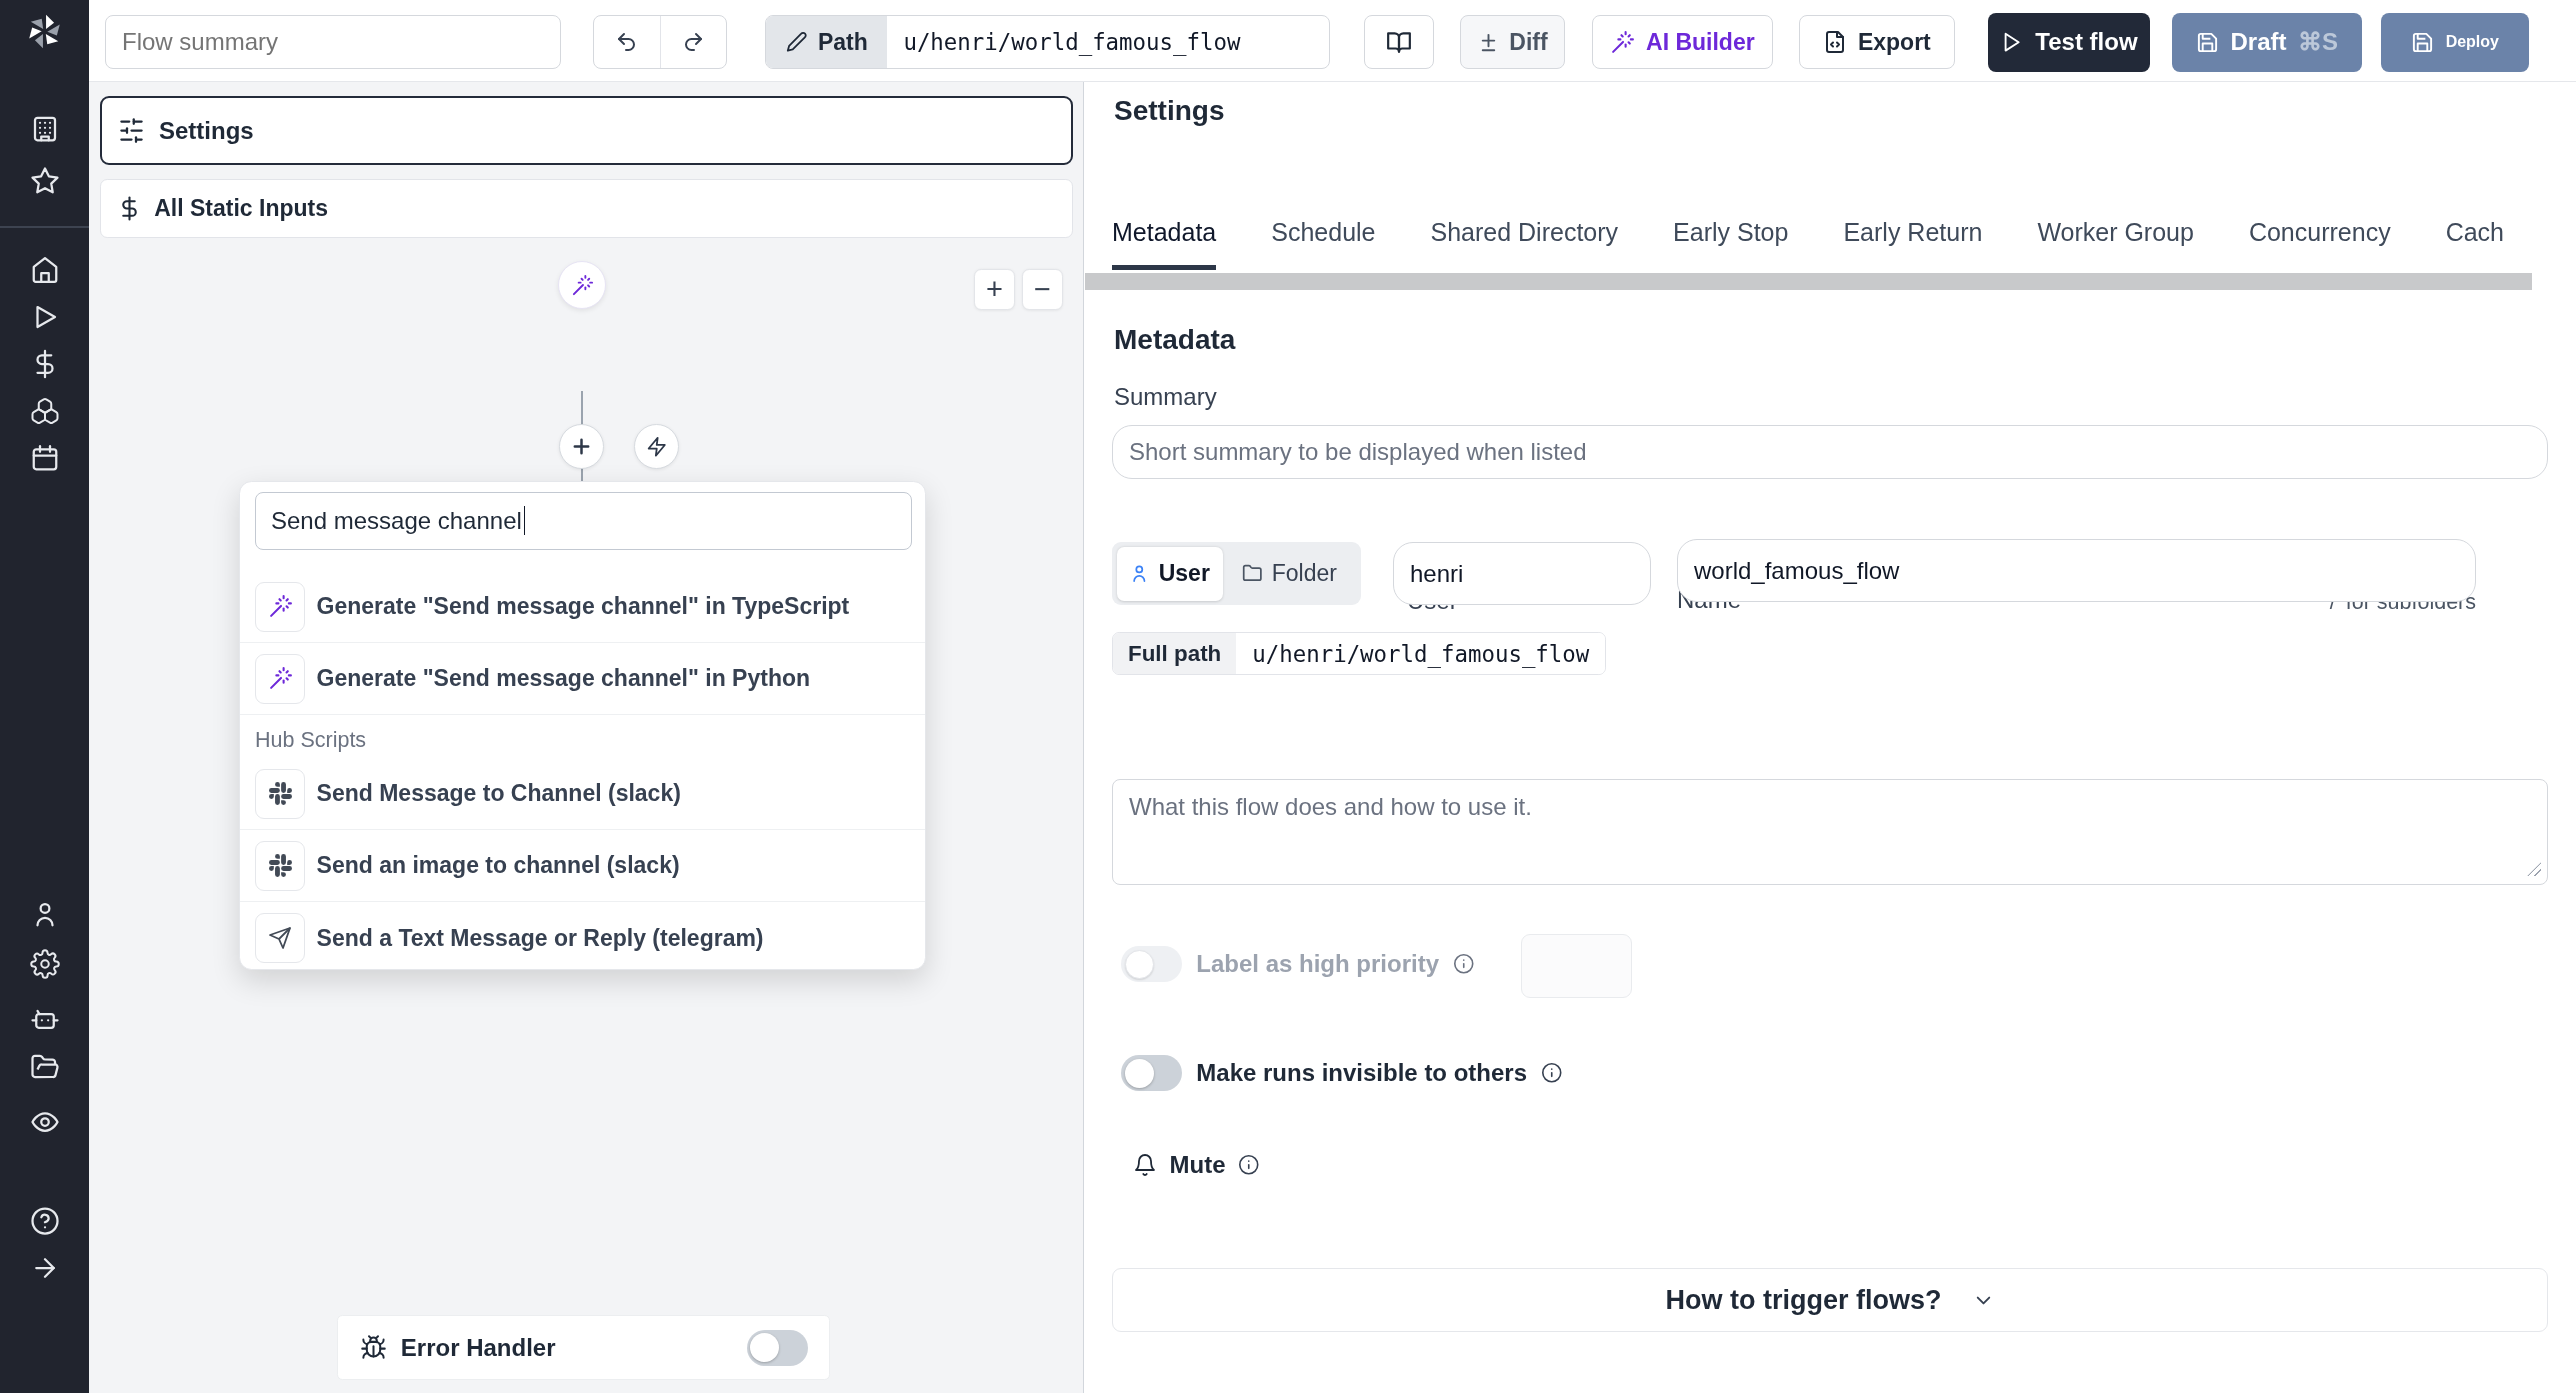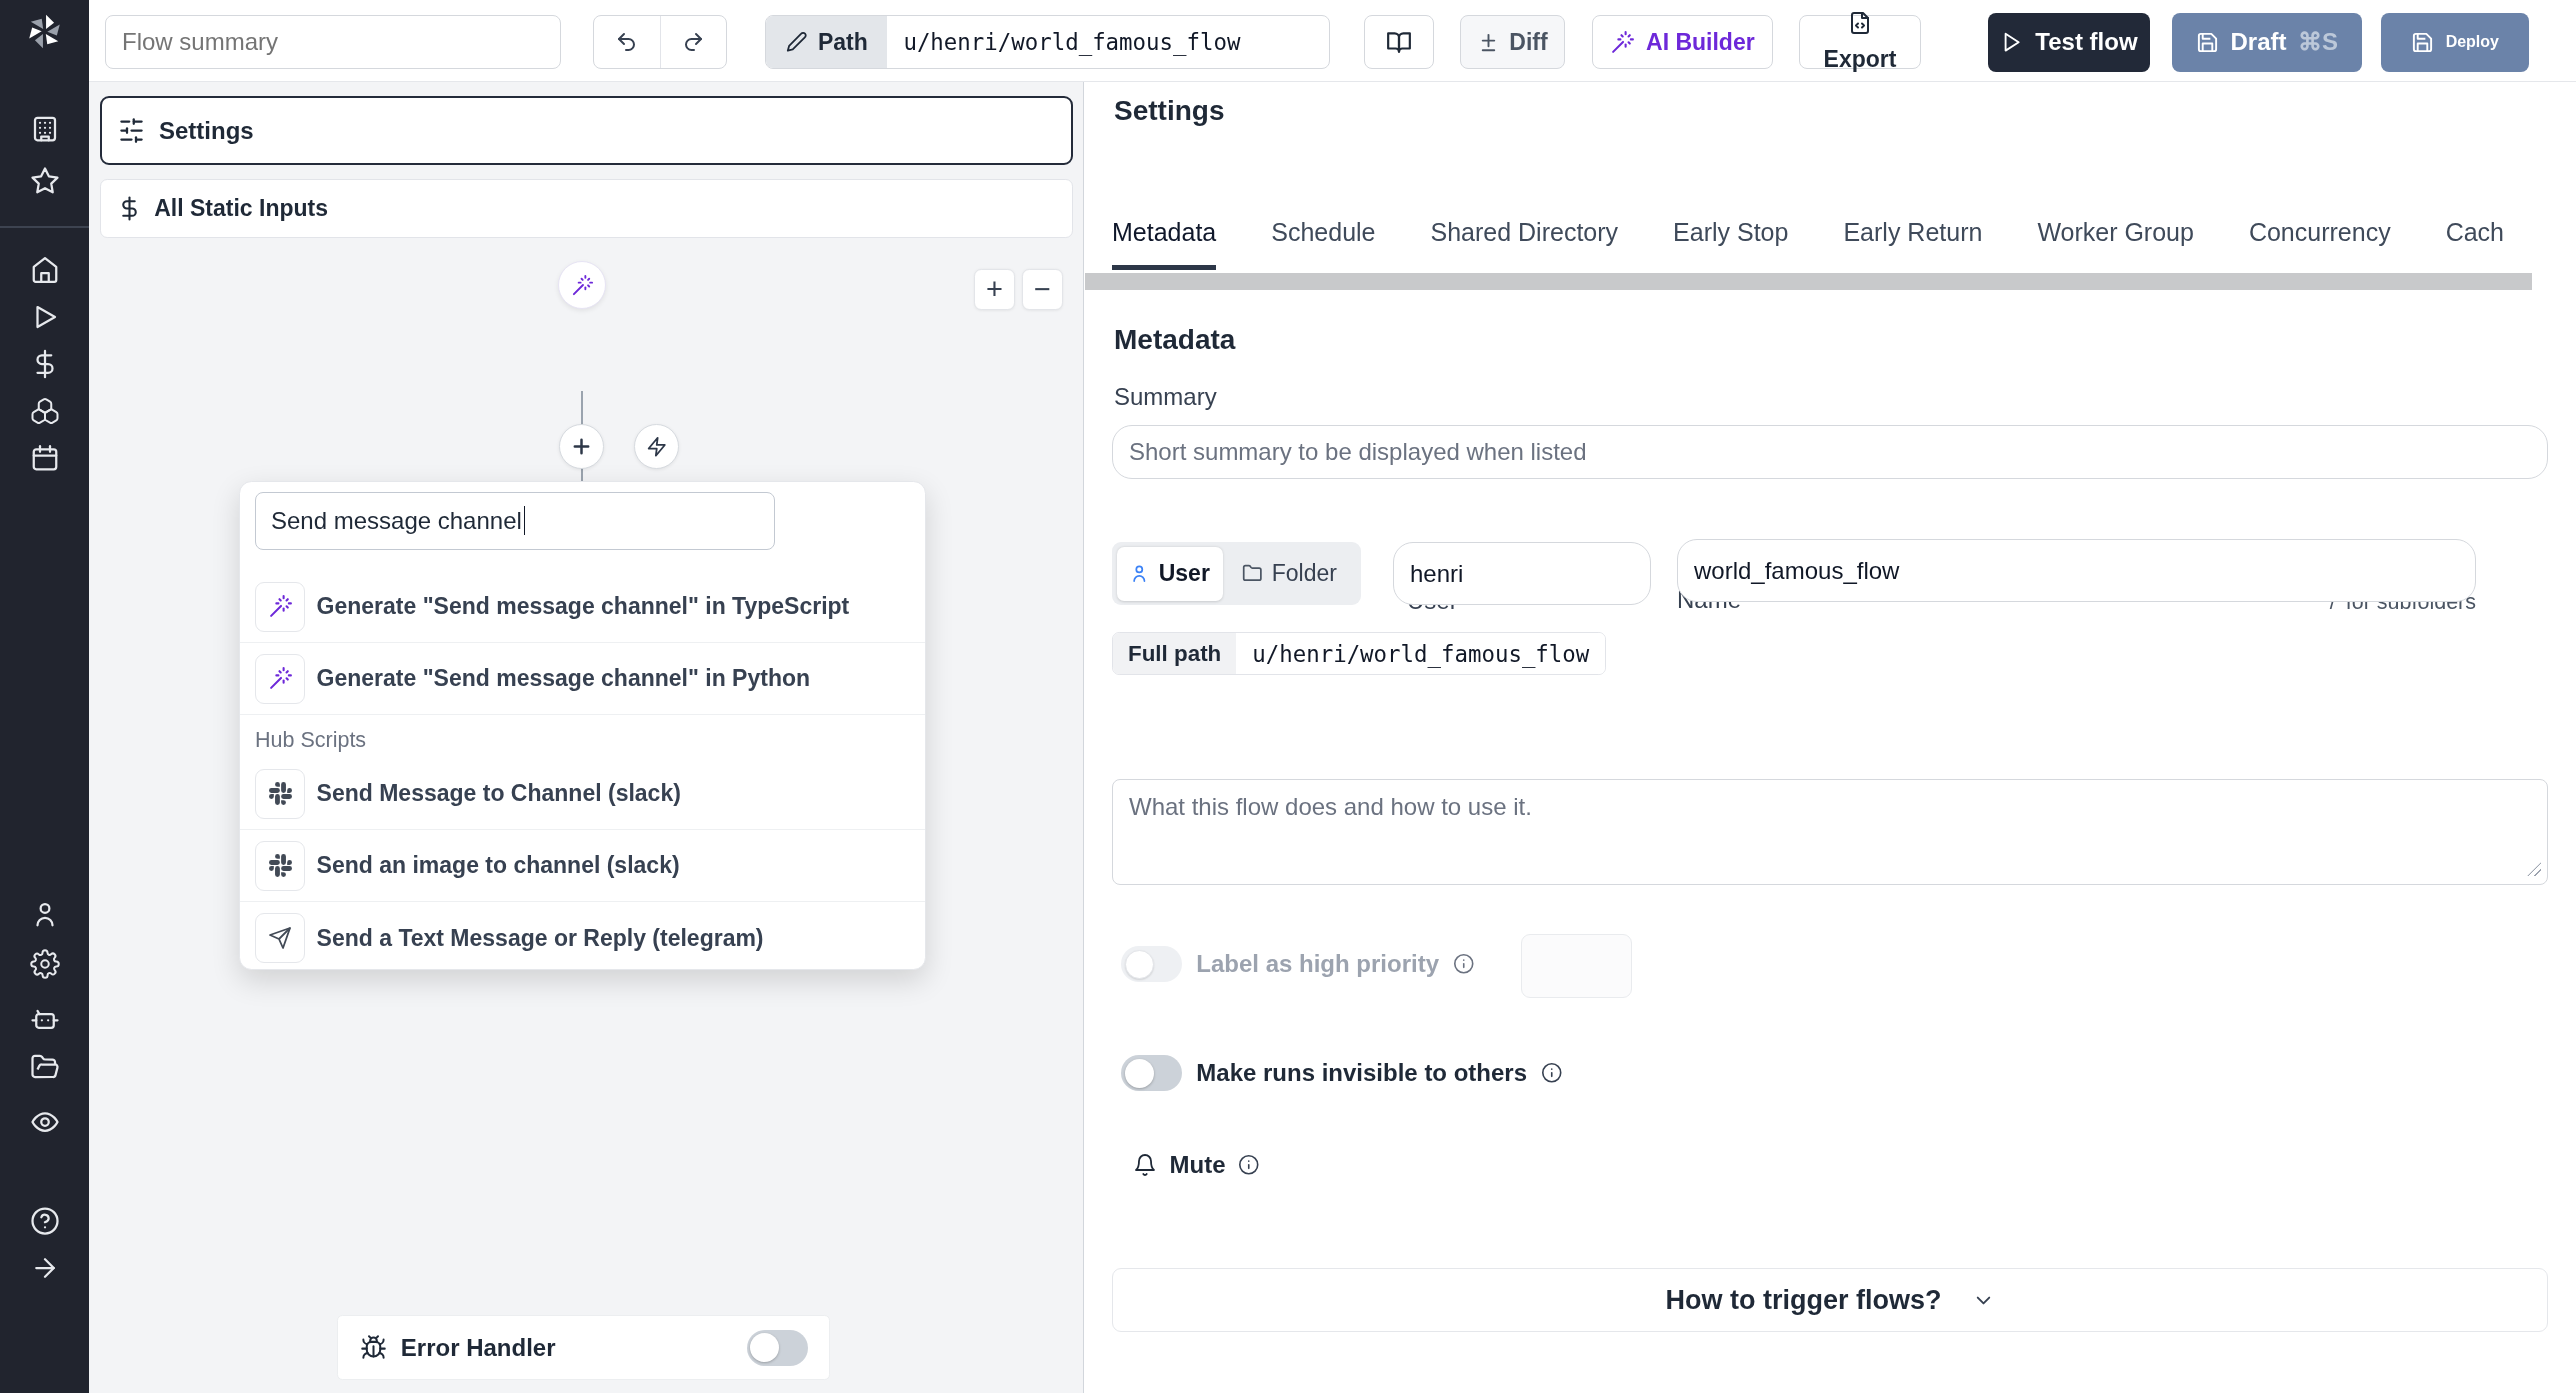"Export" .export-btn { flex-direction: column -> none; width: 122px -> 156px }
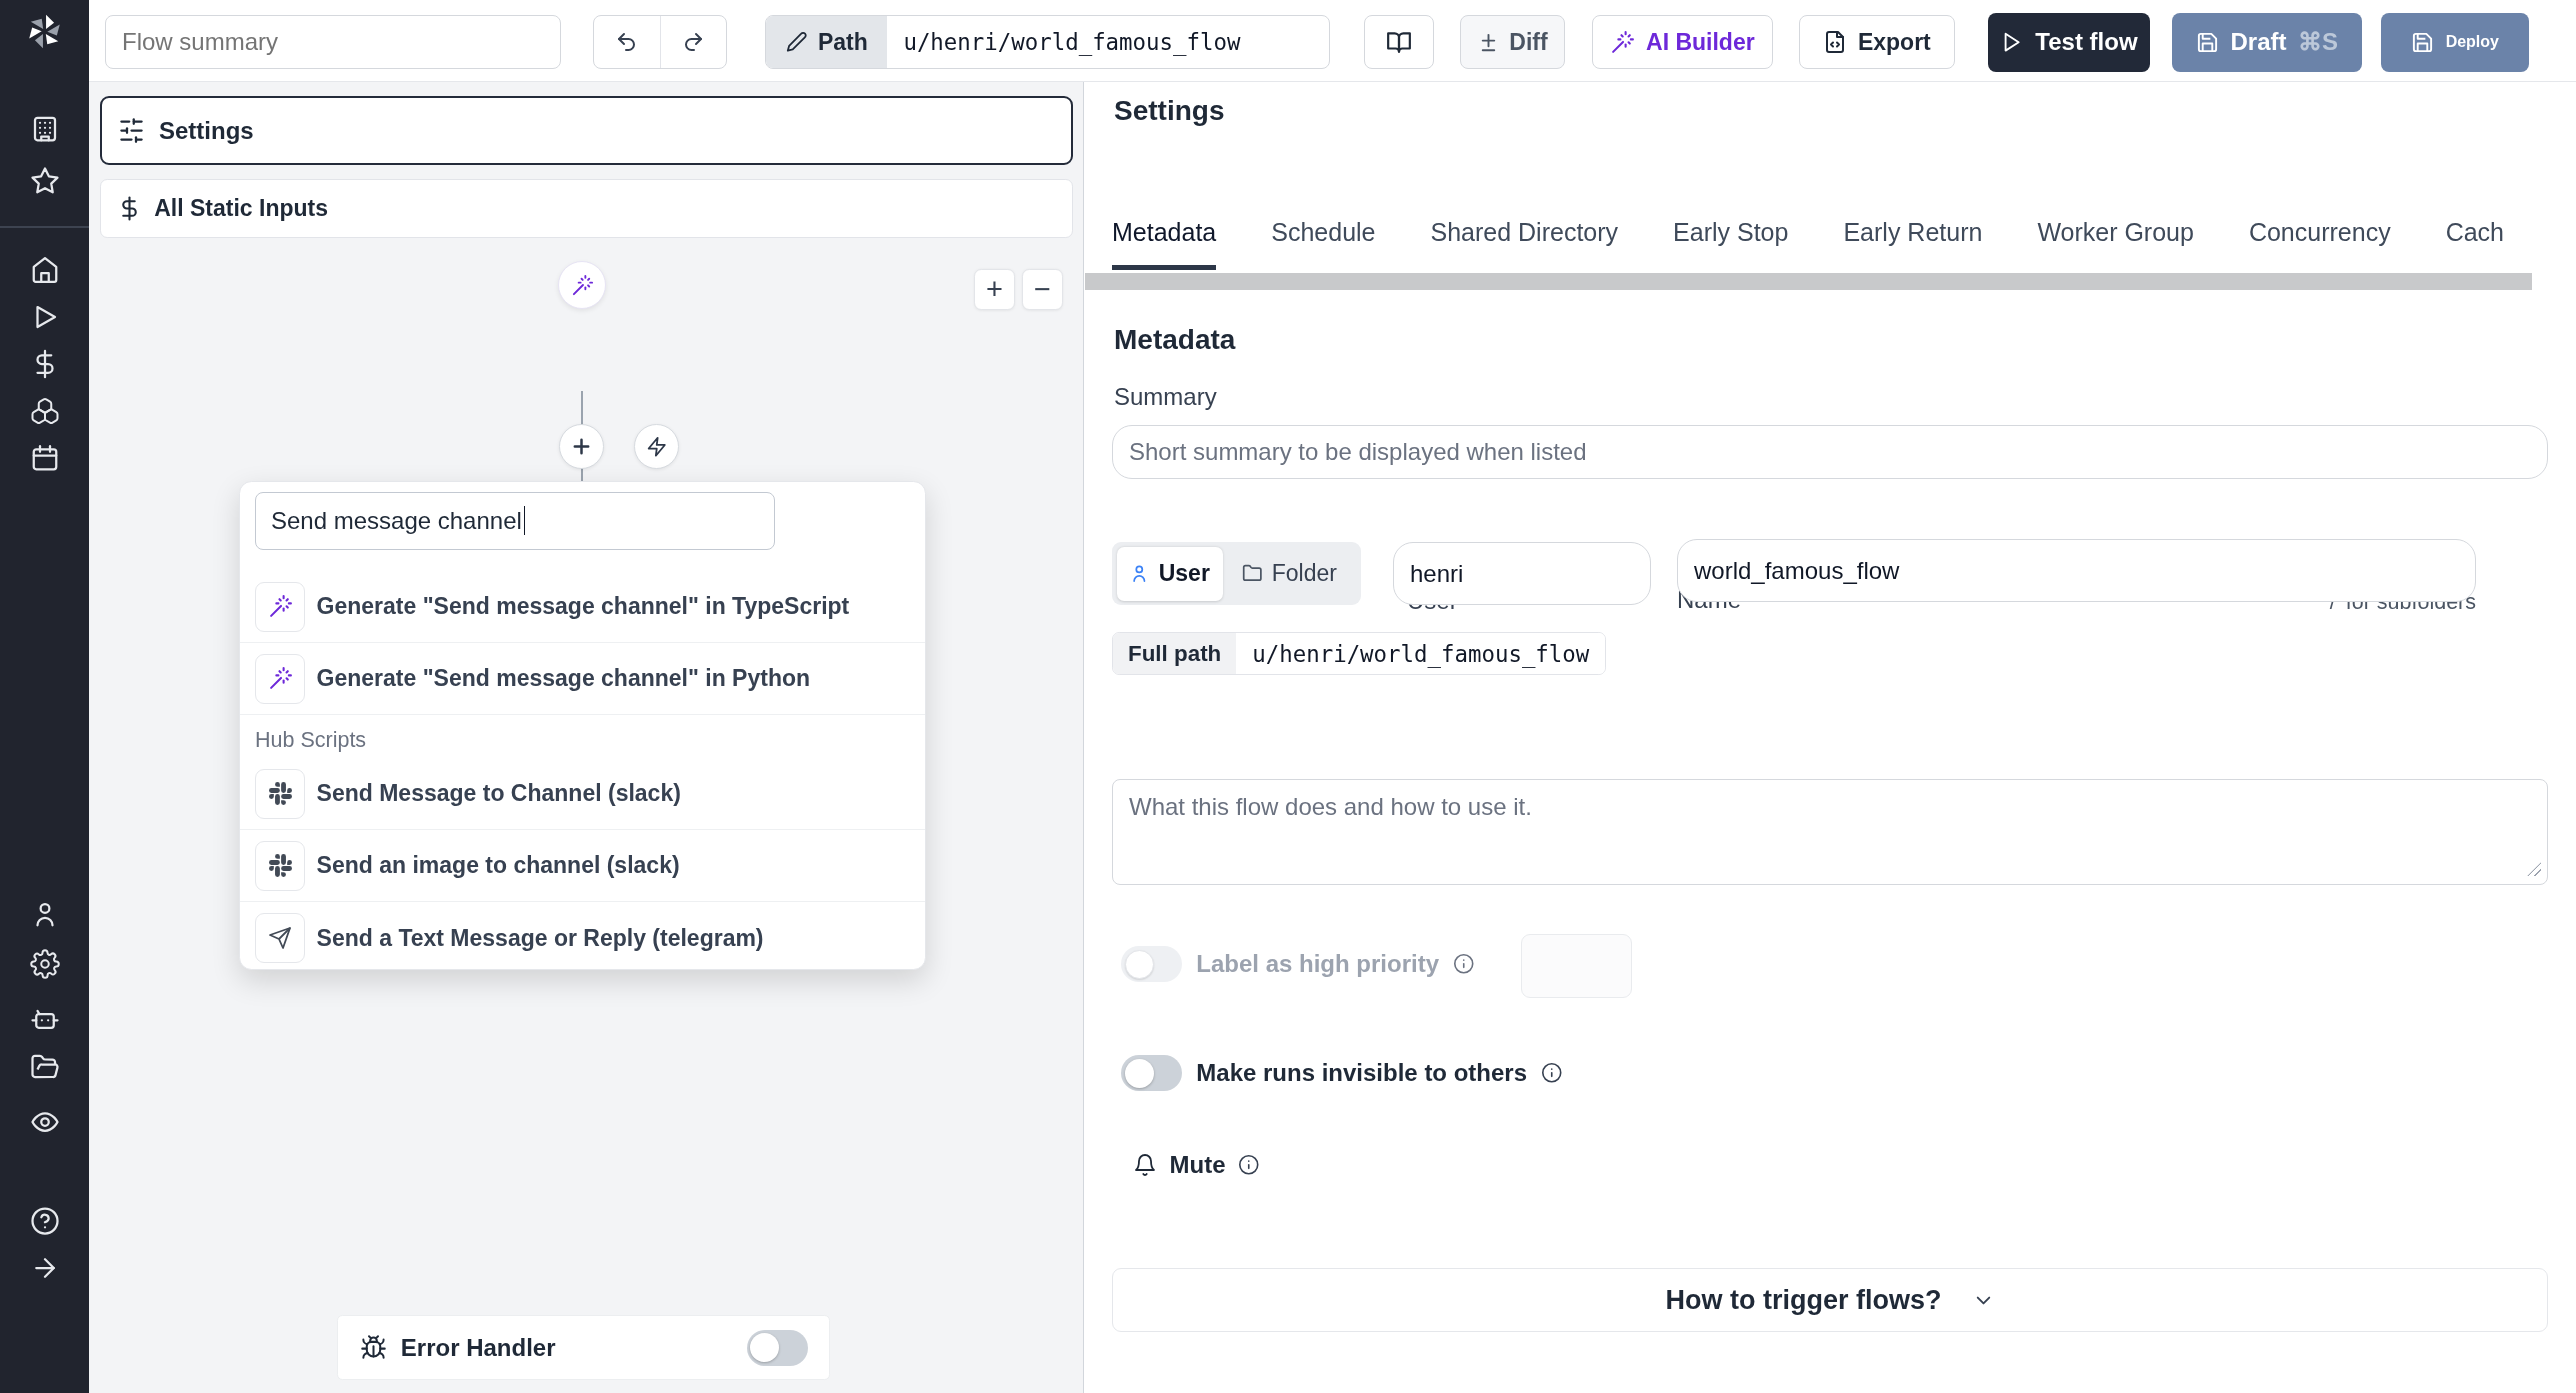"Send message channel" .step-search { width: 520px -> 657px }
